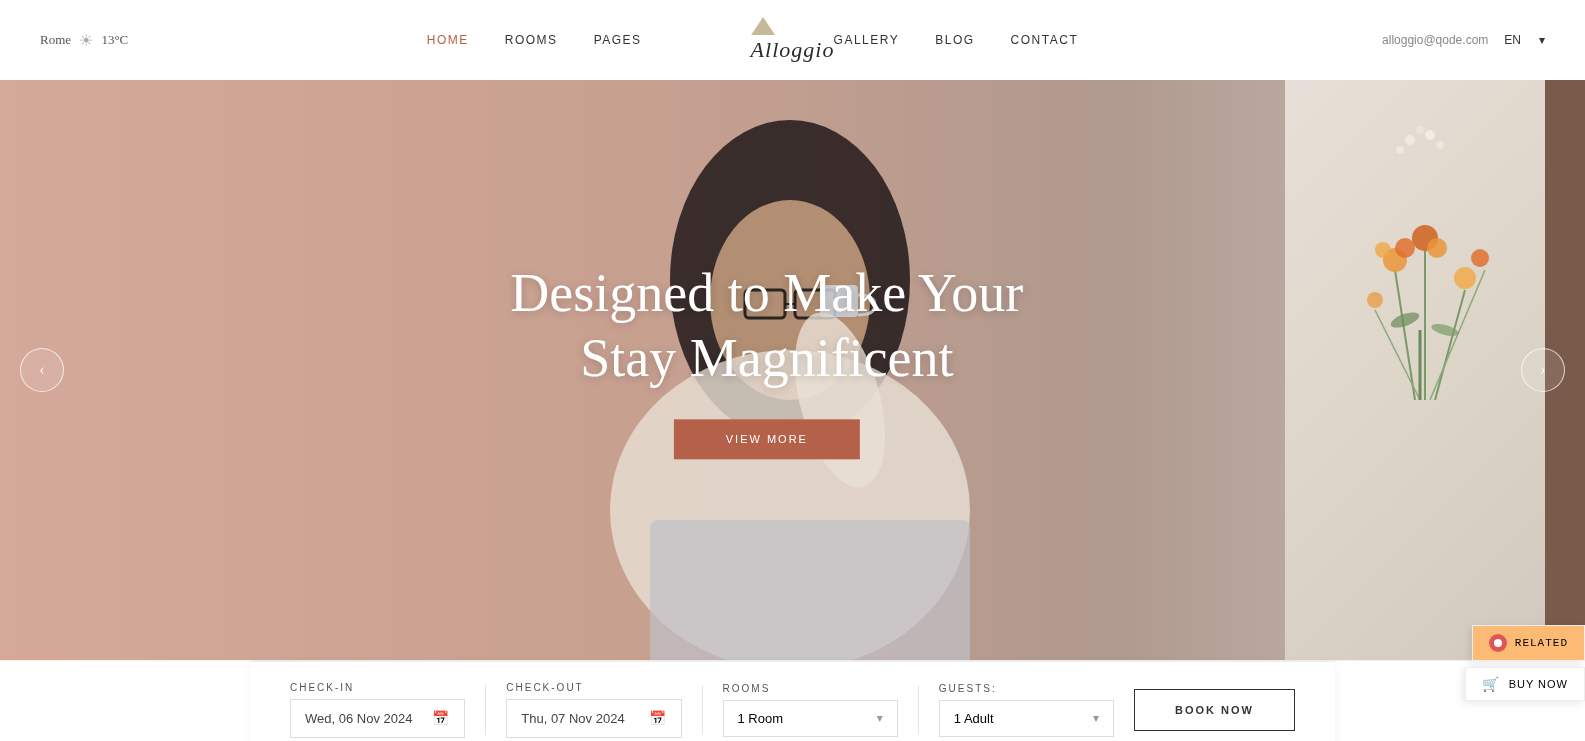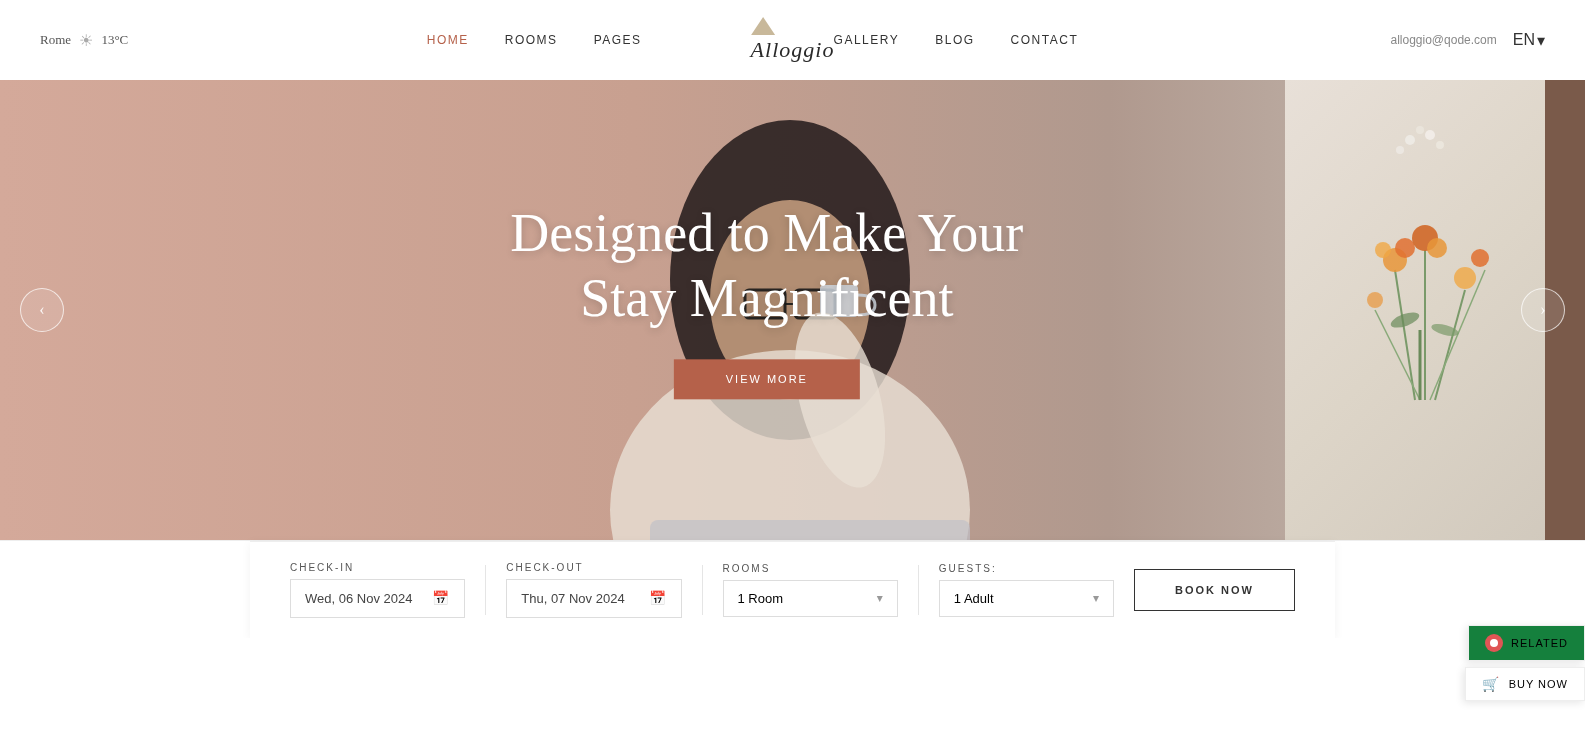"EN" .lang-selector { font-size: 16px -> 12px; gap: 2px -> 18px }
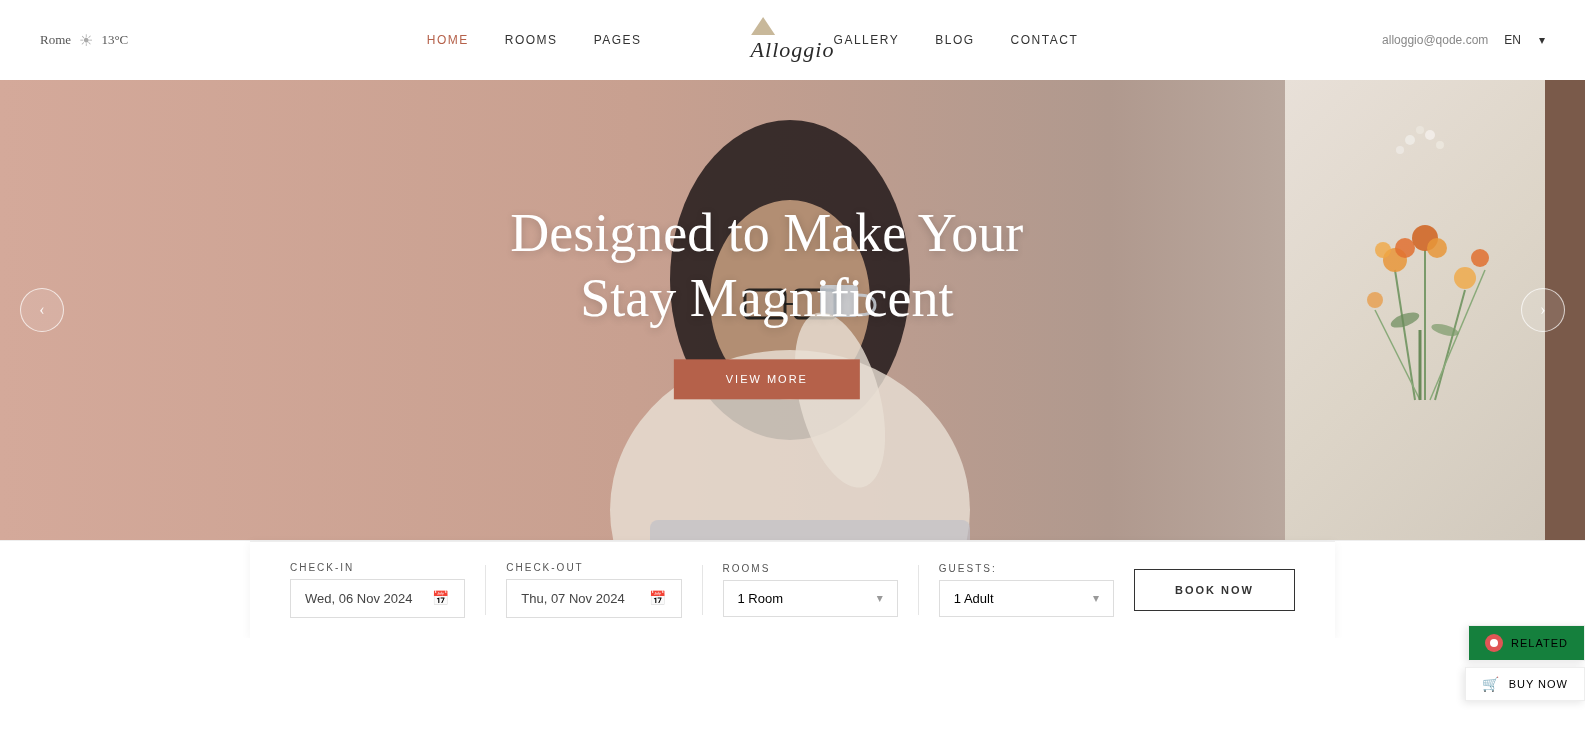"Designed to Make Your" .hero { height: 460px -> 580px }
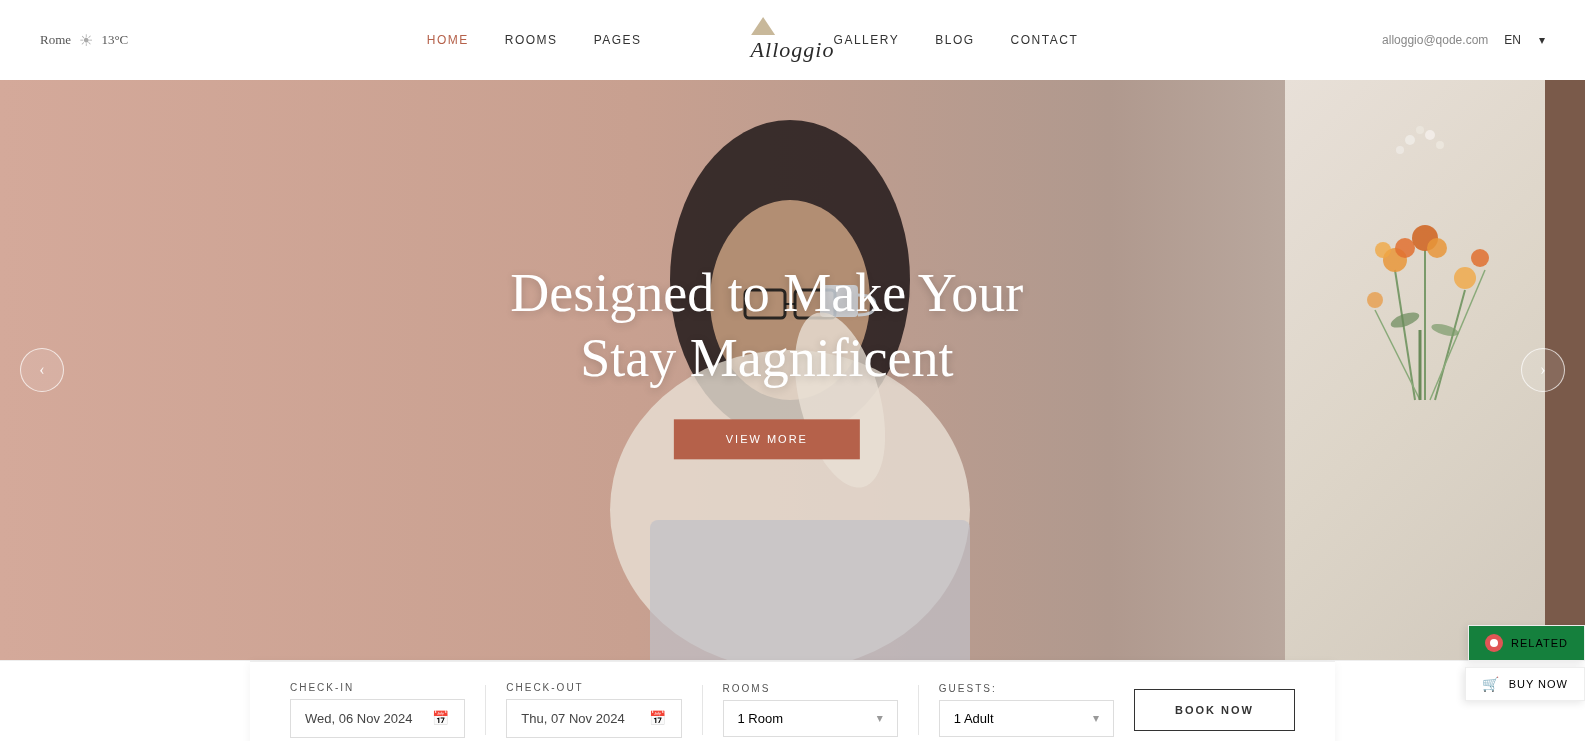"RELATED" .related-btn { background: #15803d -> #fdba74; font-family: Liberation Sans, sans-serif -> Liberation Mono, monospace }
